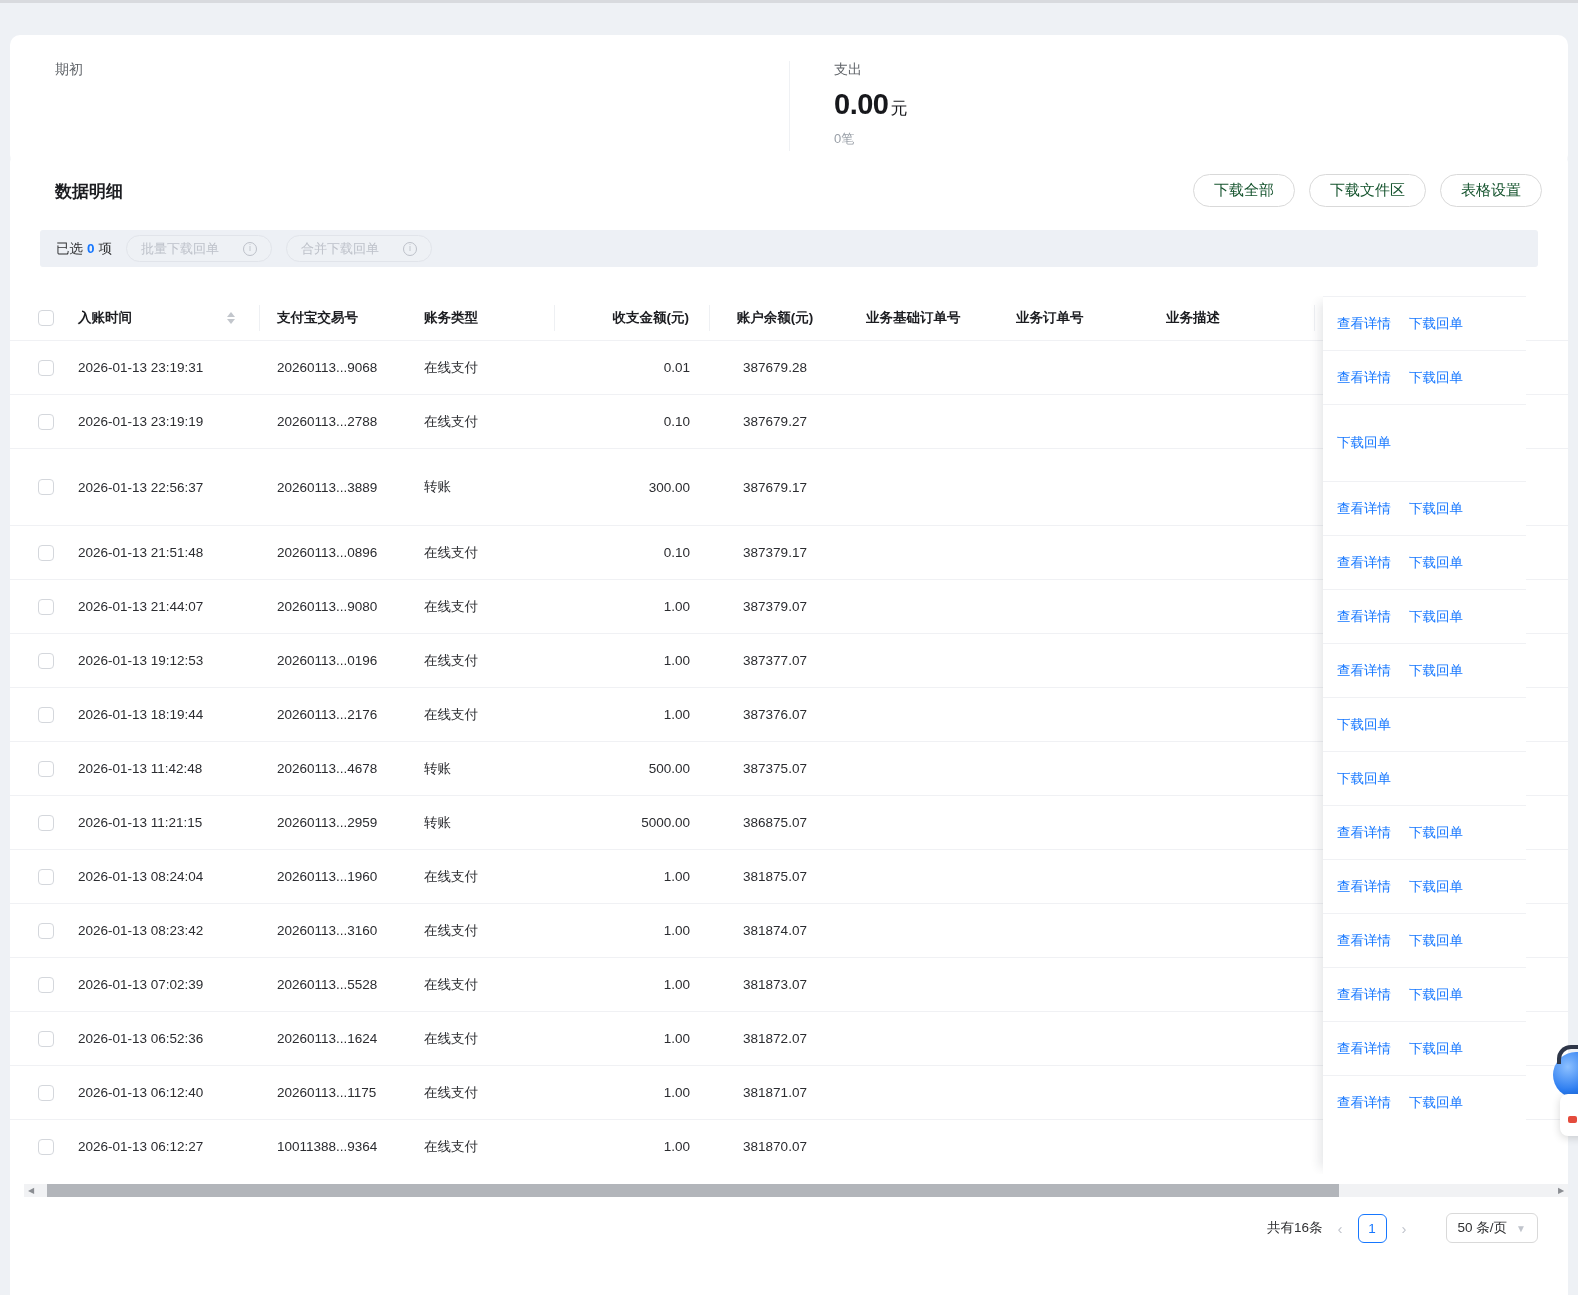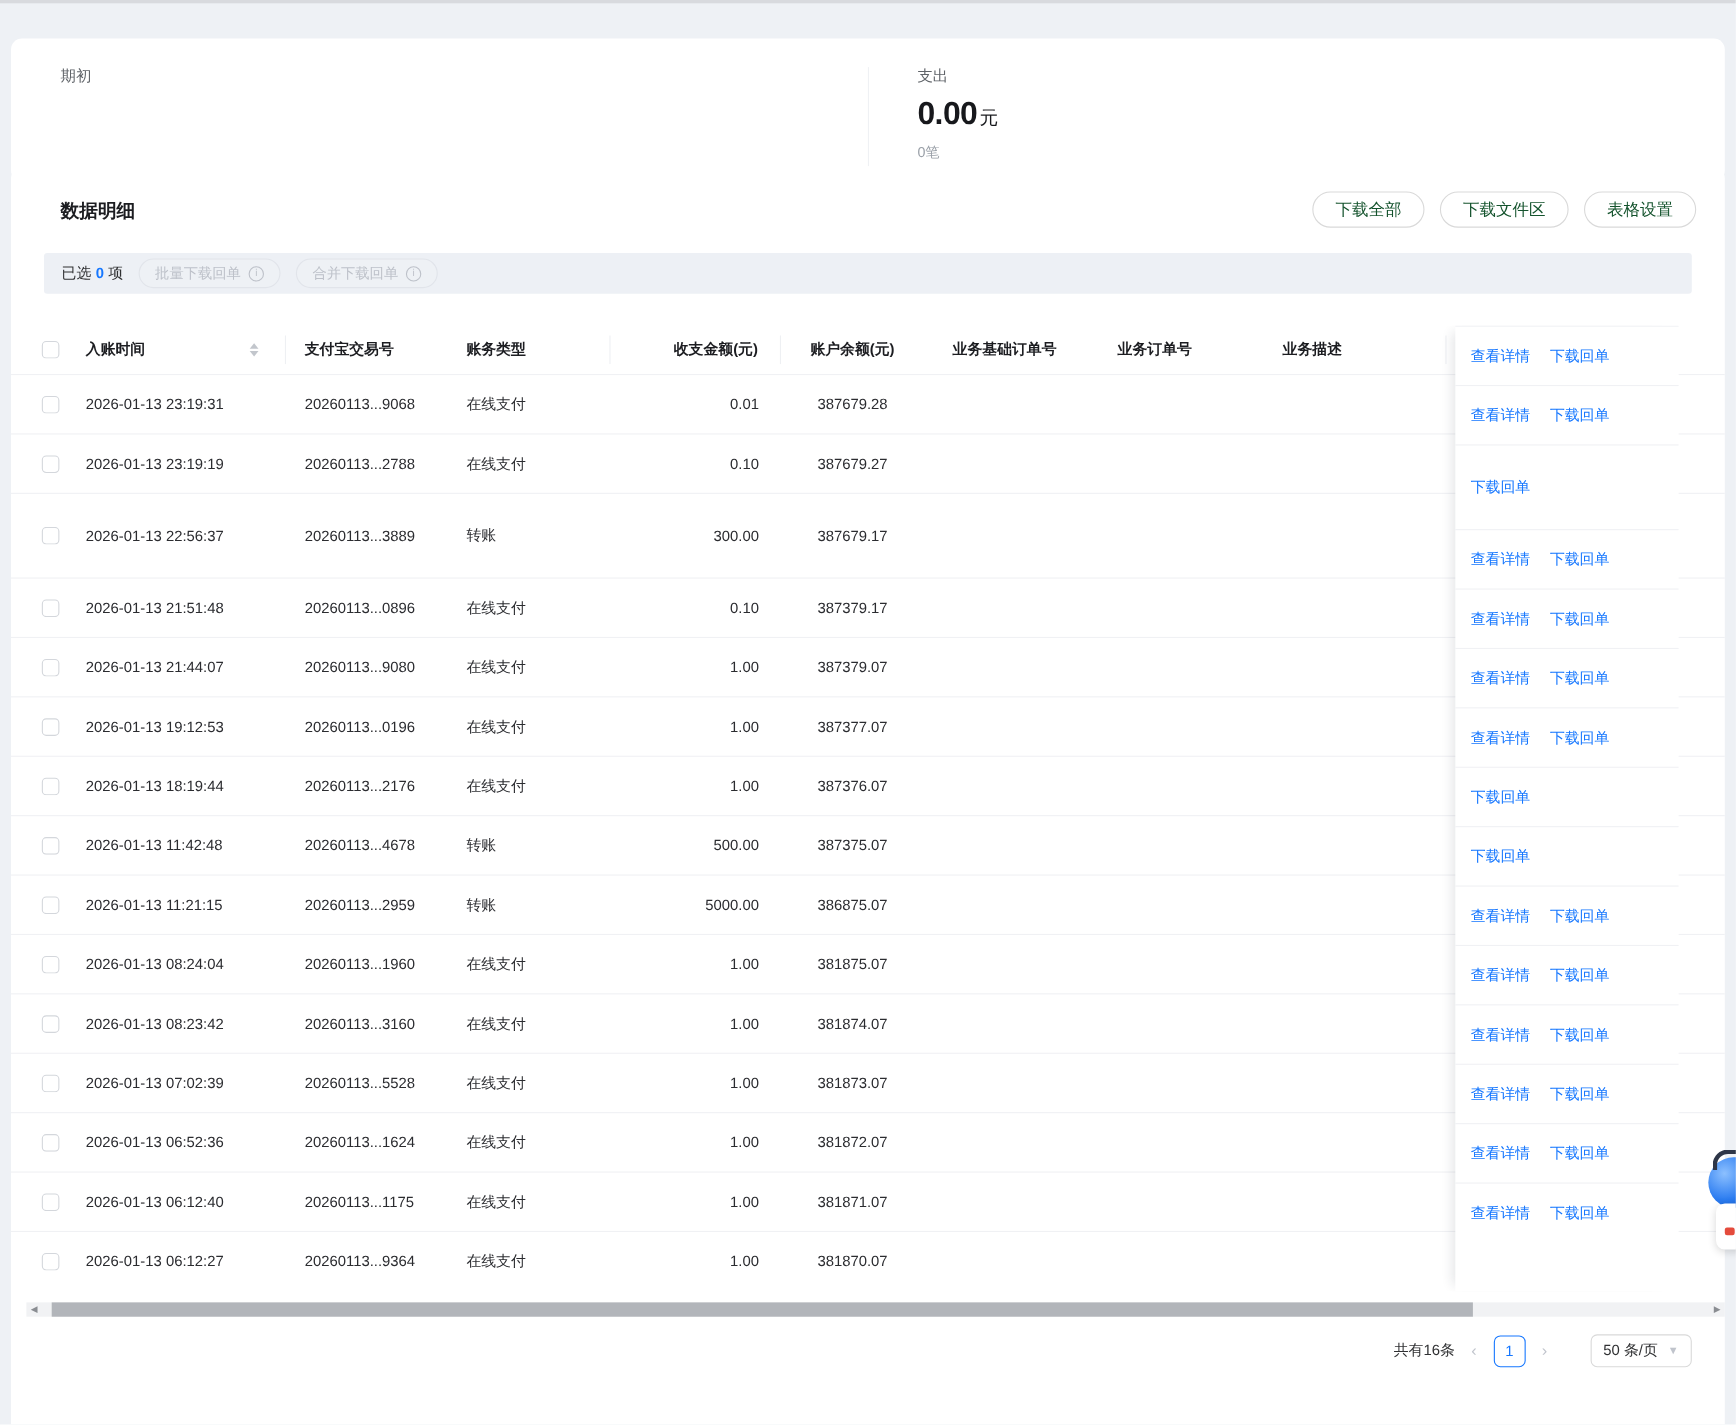"批量下载回单" .sel-btn { gap: 7px -> 24px }
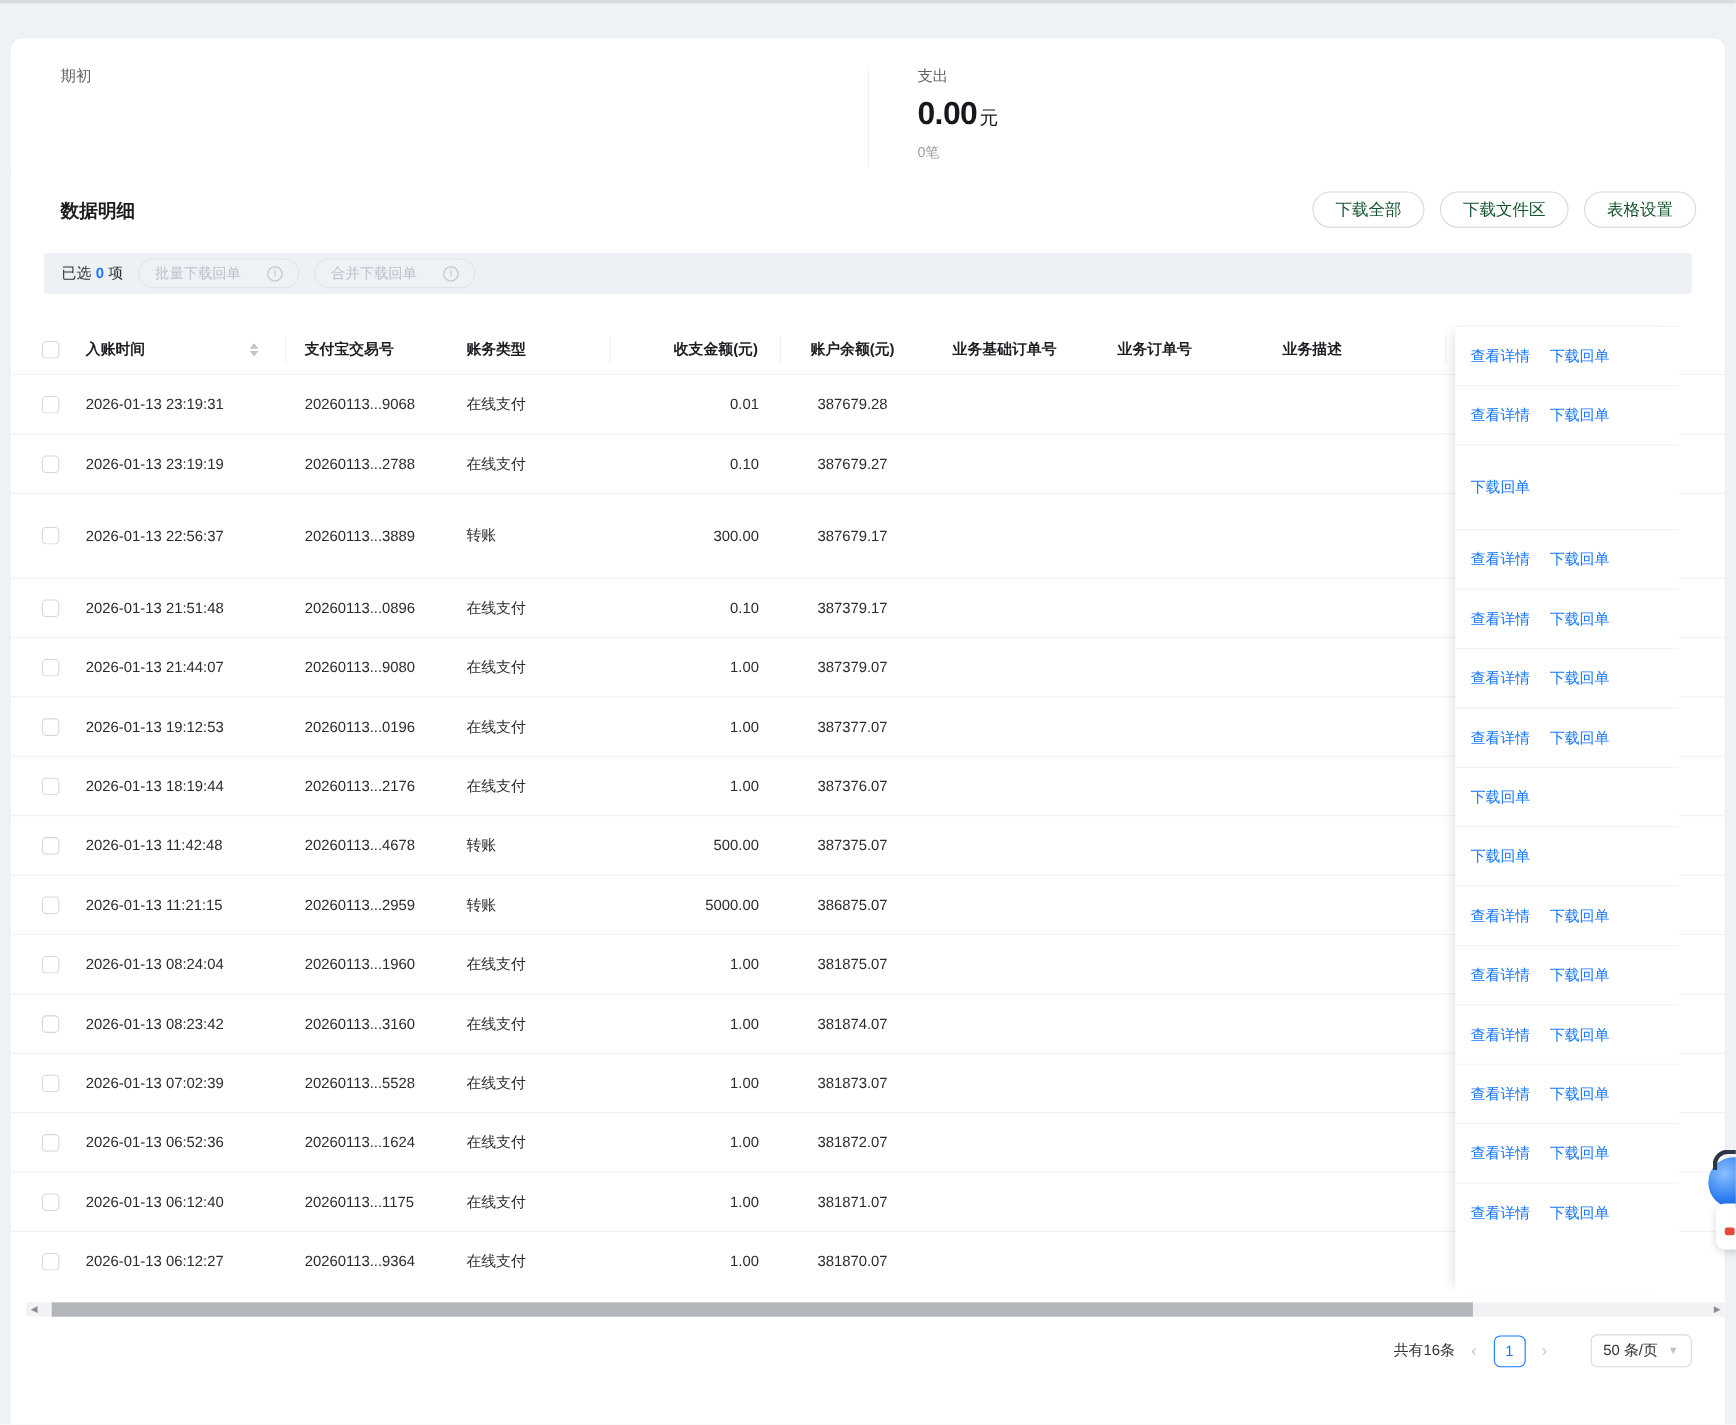"20260113...9364" div.cell { text: 20260113...9364 -> 10011388...9364 }
